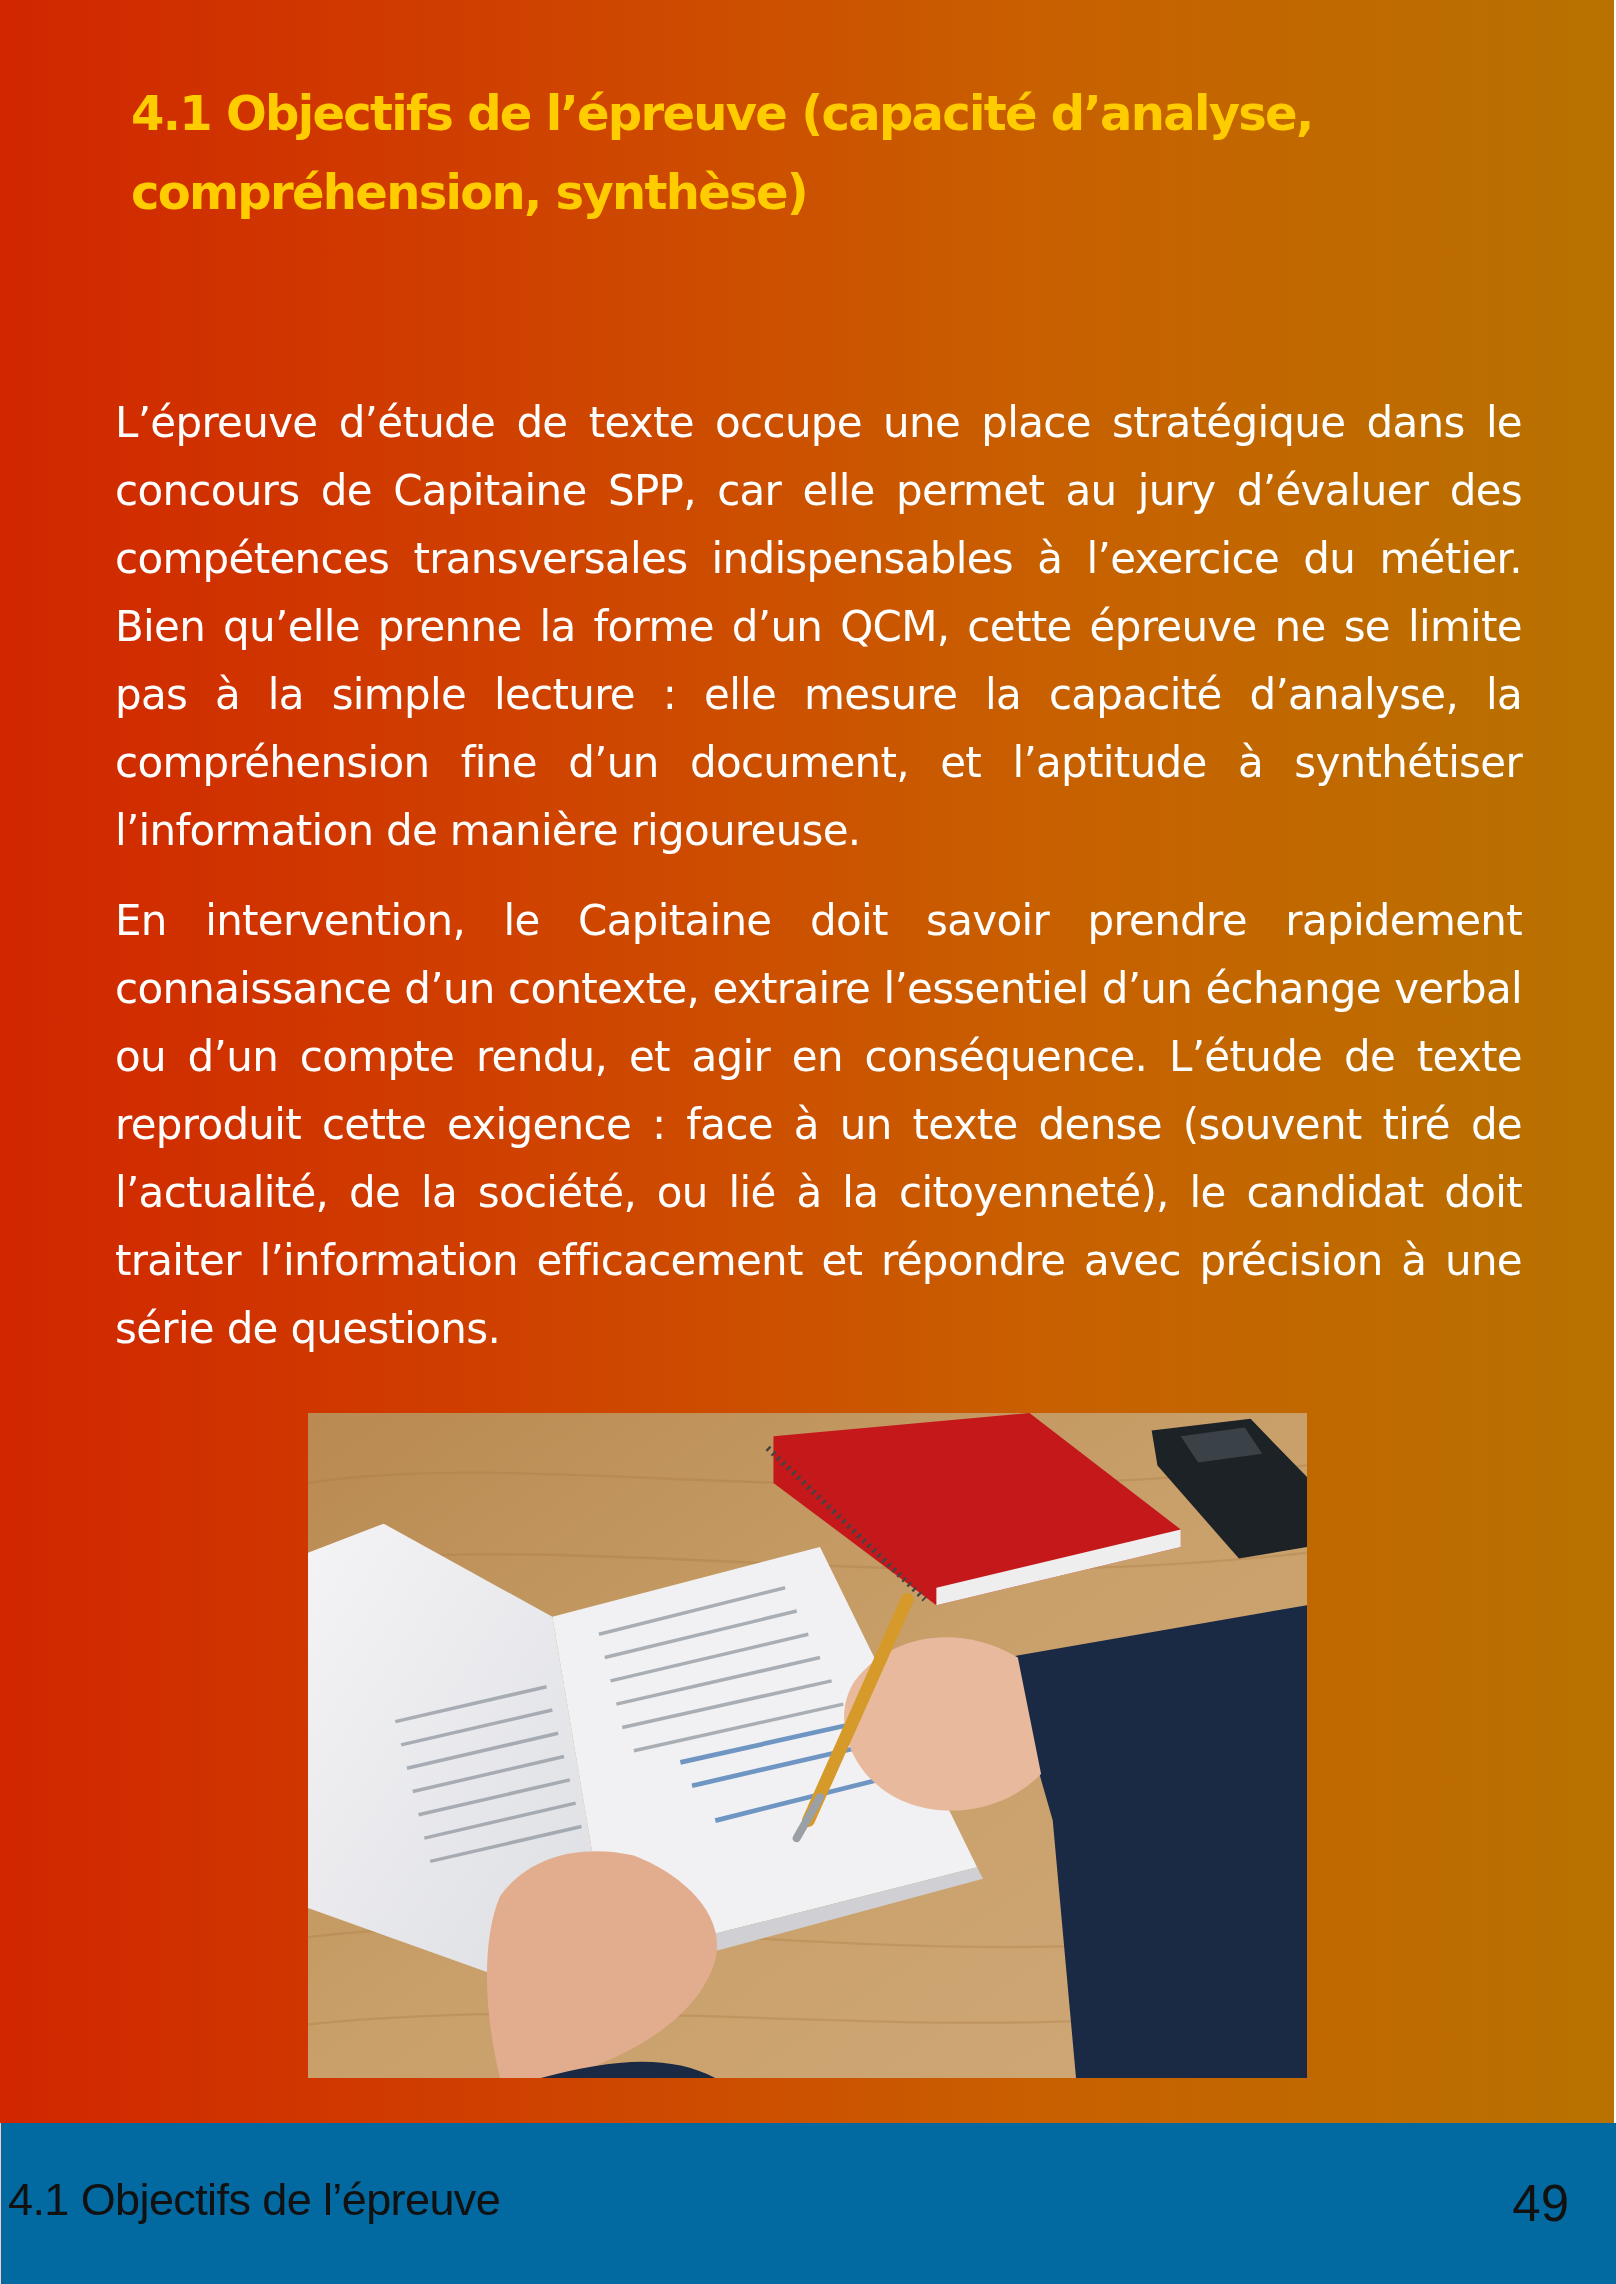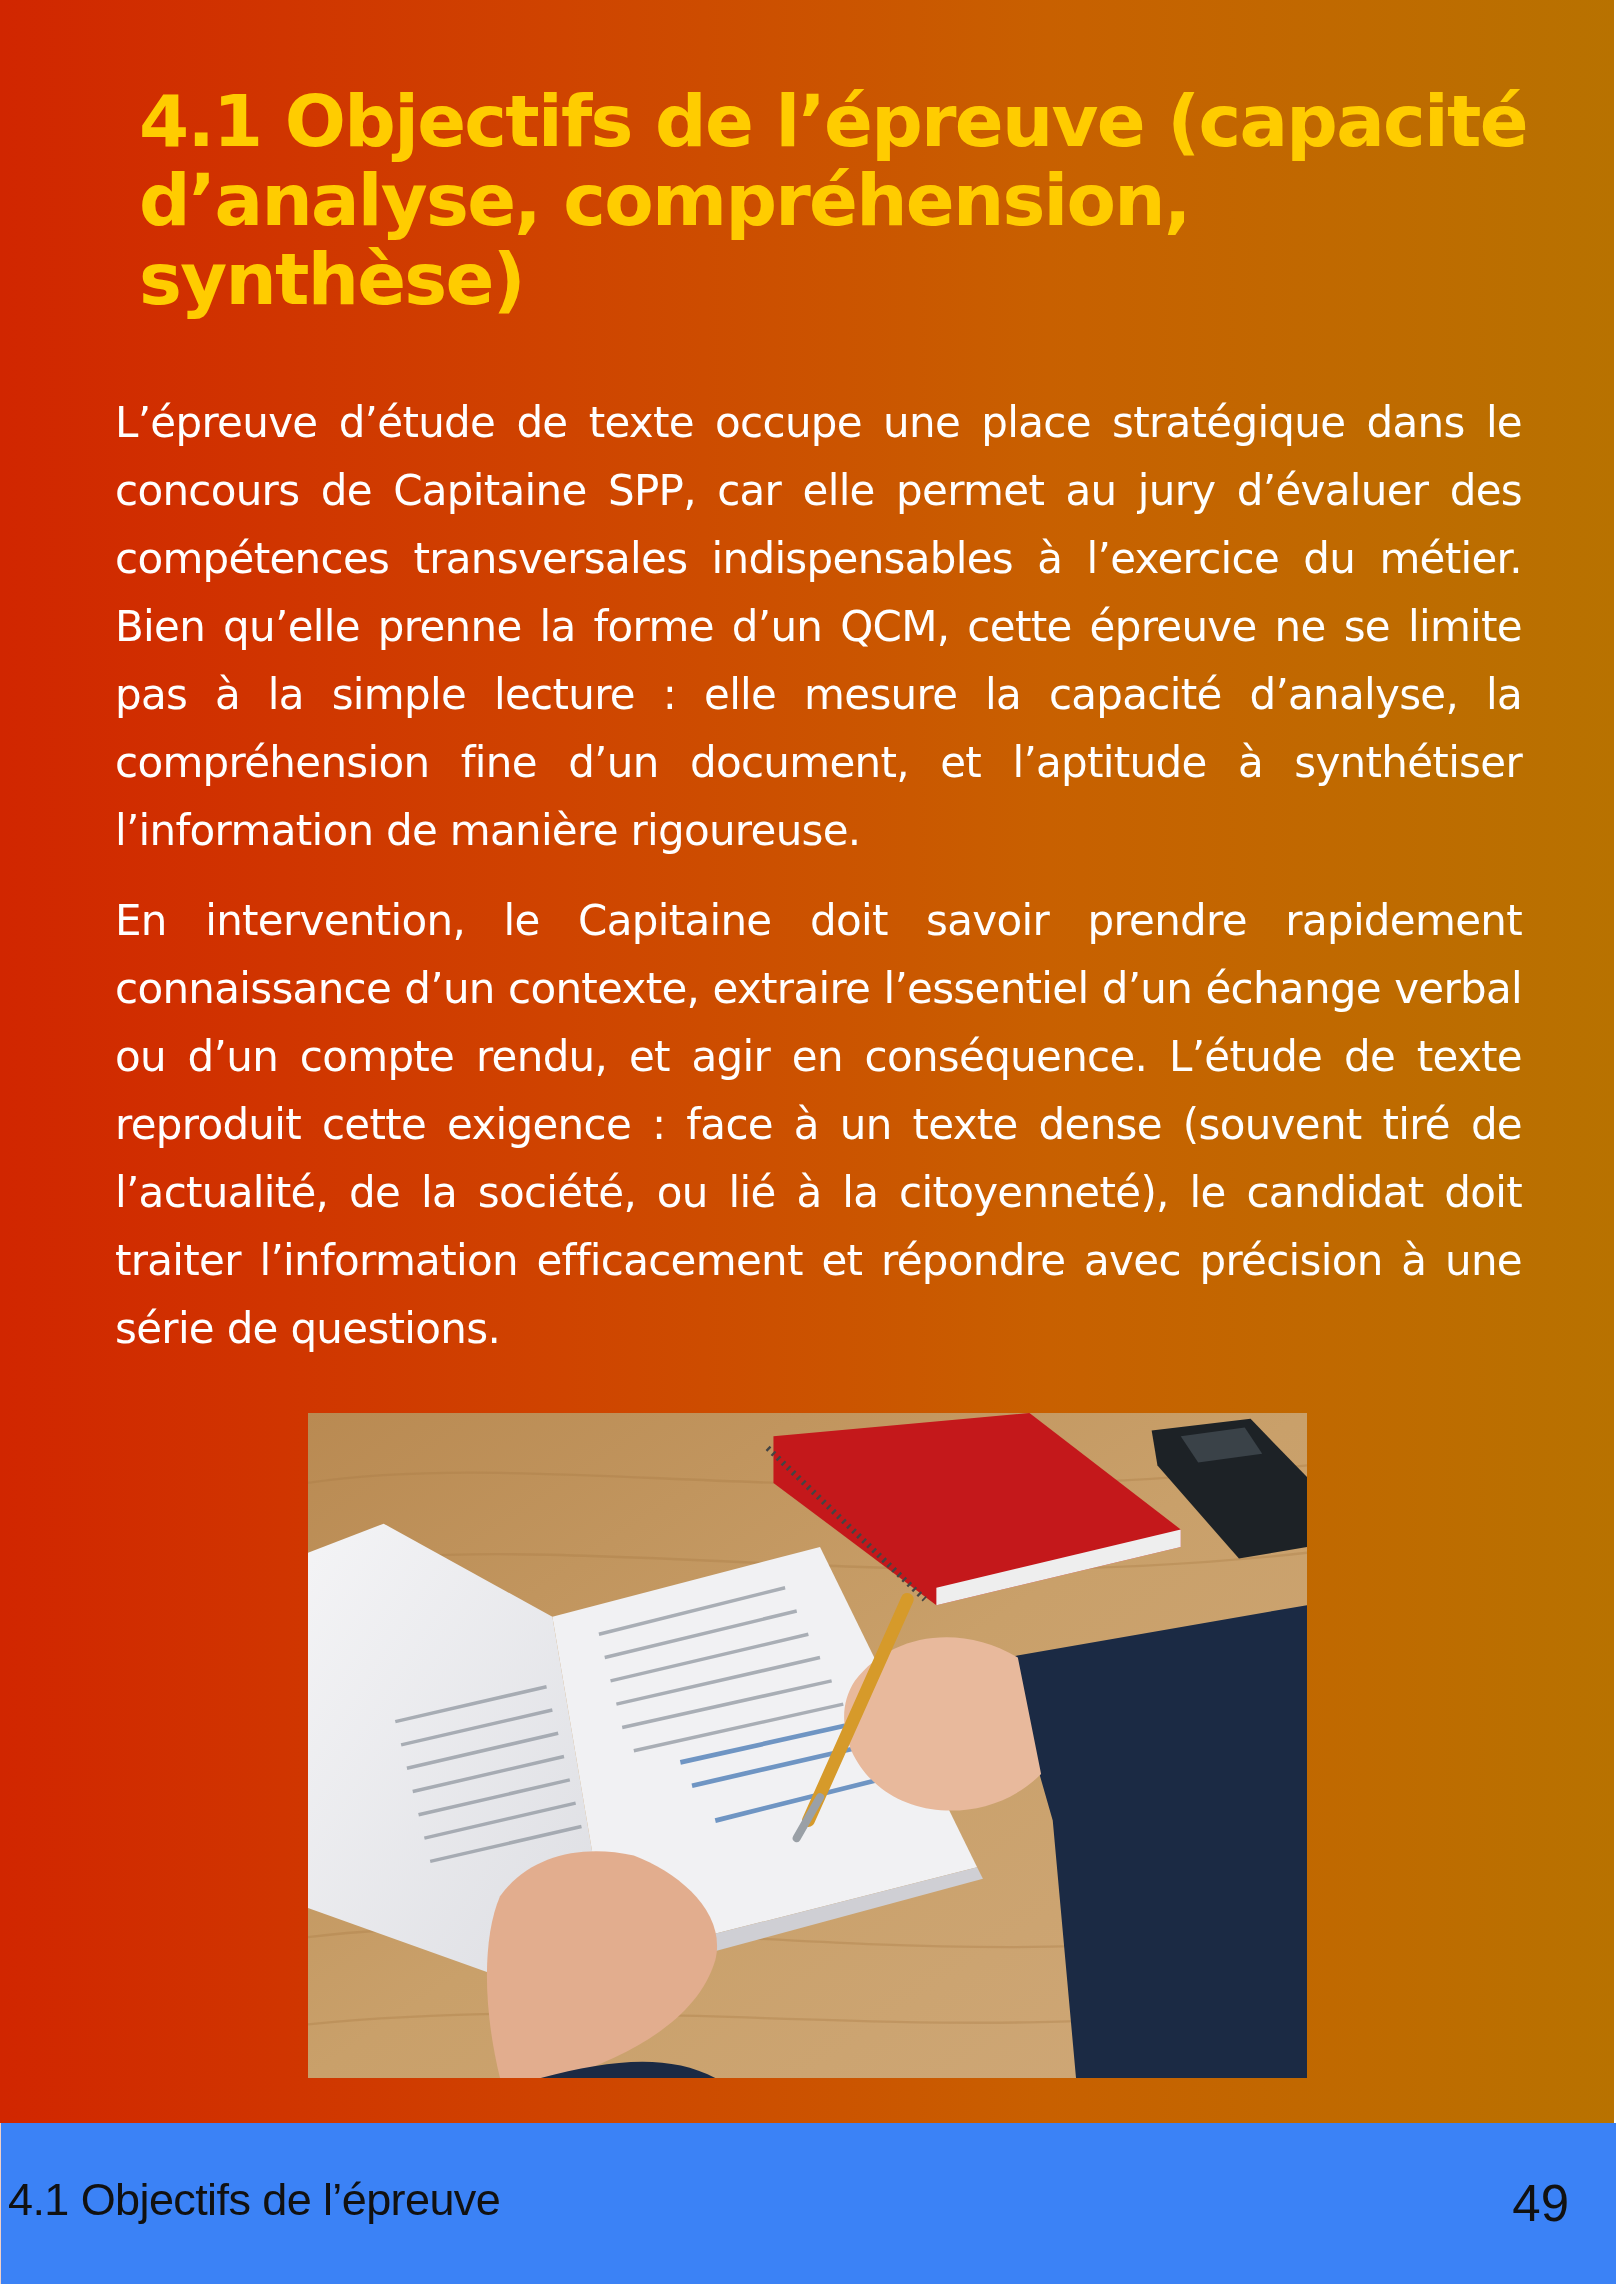"4.1 Objectifs de l’épreuve (capacité" .heading { font-size: 72px -> 48px; margin: 8px -> 0 }
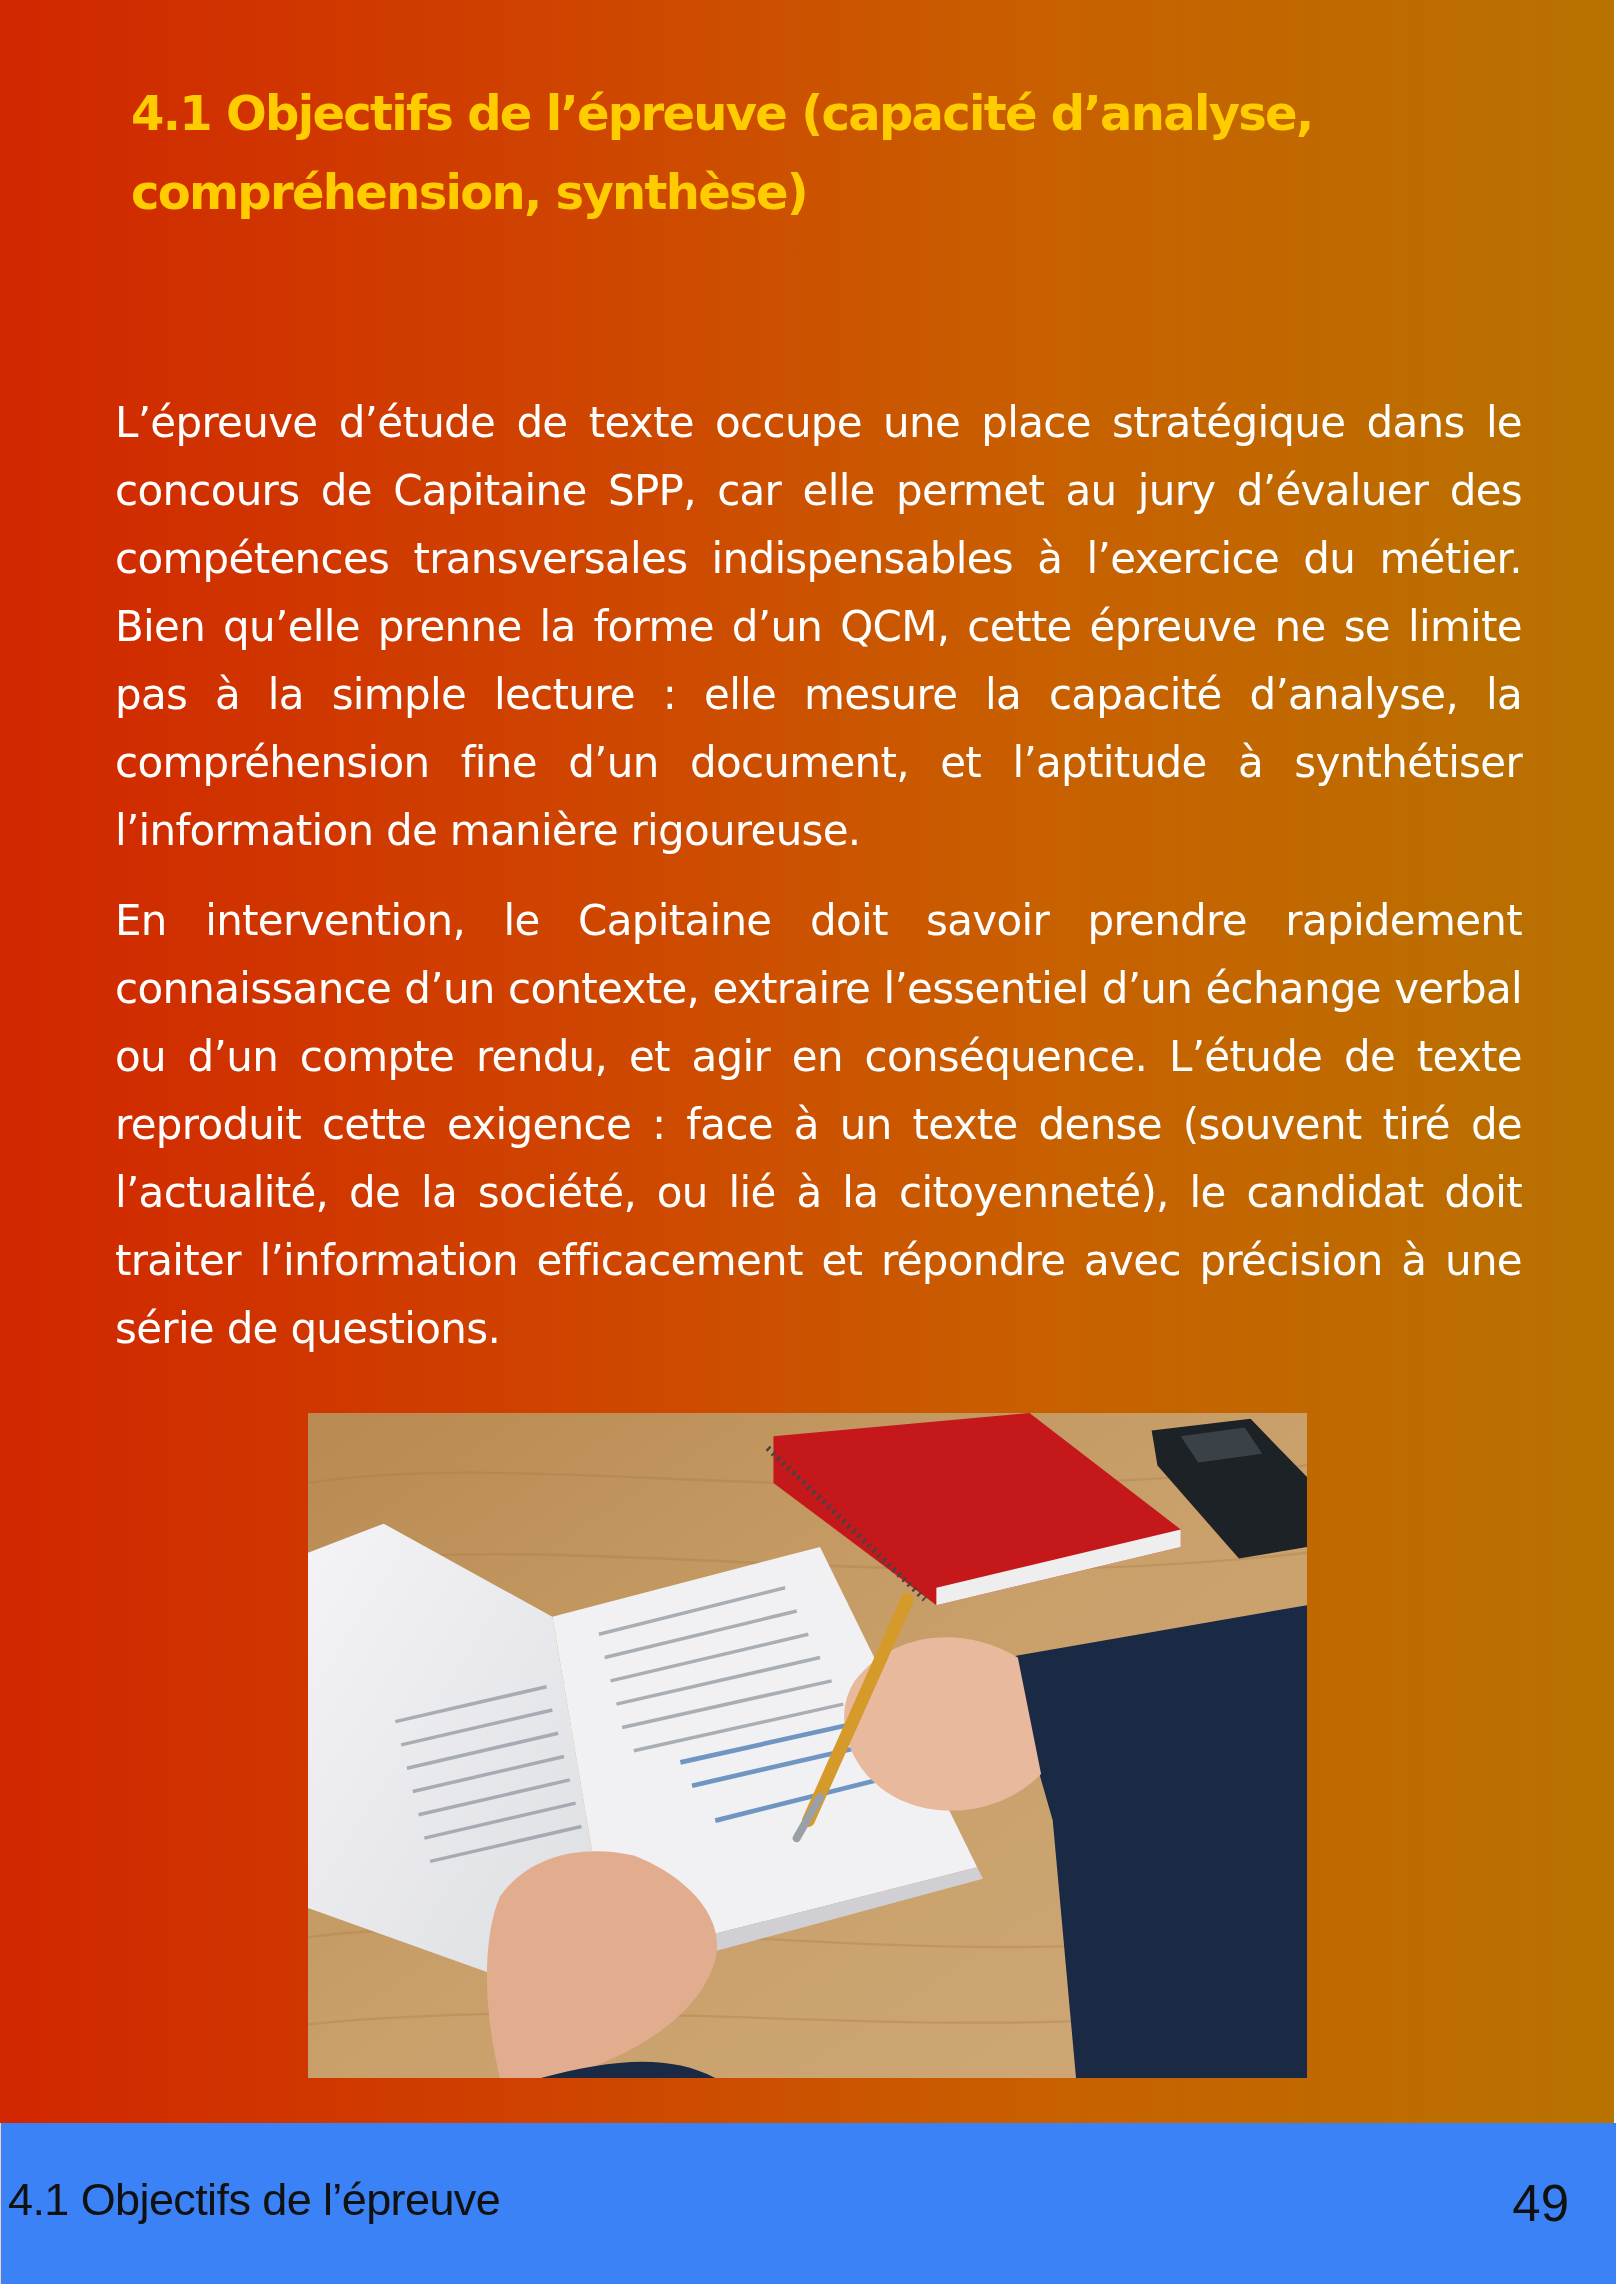"4.1 Objectifs de l’épreuve" .footer { background: #3b82f6 -> #0369a1 }
